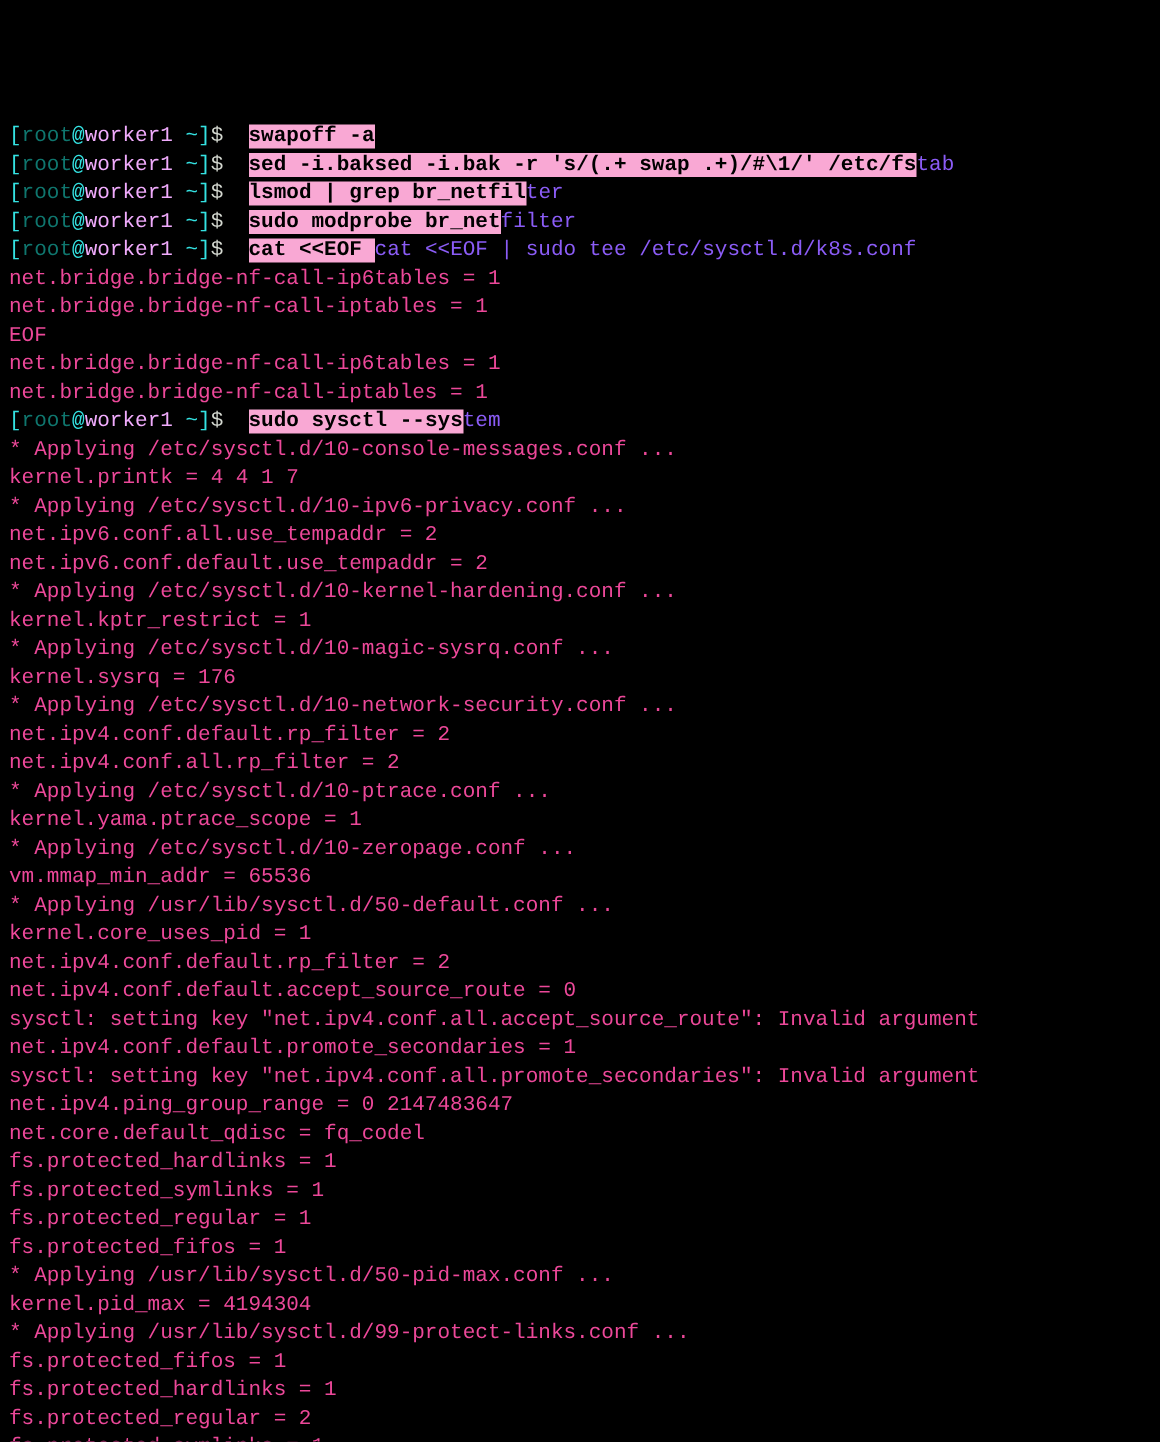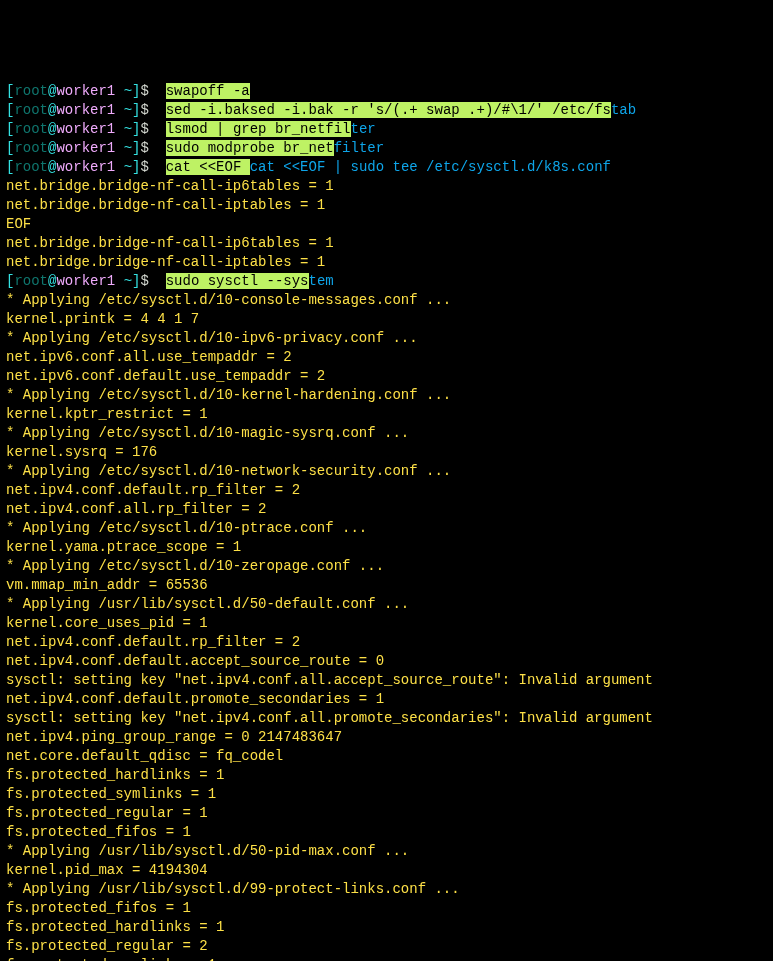"swapoff -a" .highlight { background-color: #bef264 -> #f9a8d4; font-weight: none -> bold }
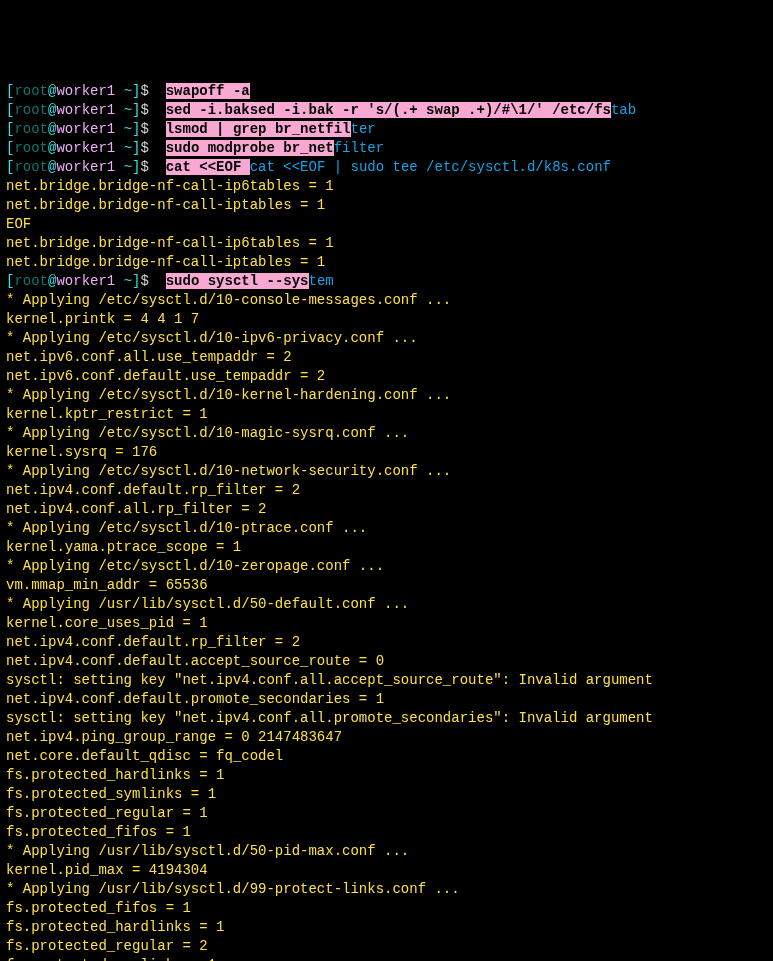"tab" .cmd { color: #0ea5e9 -> #8b5cf6 }
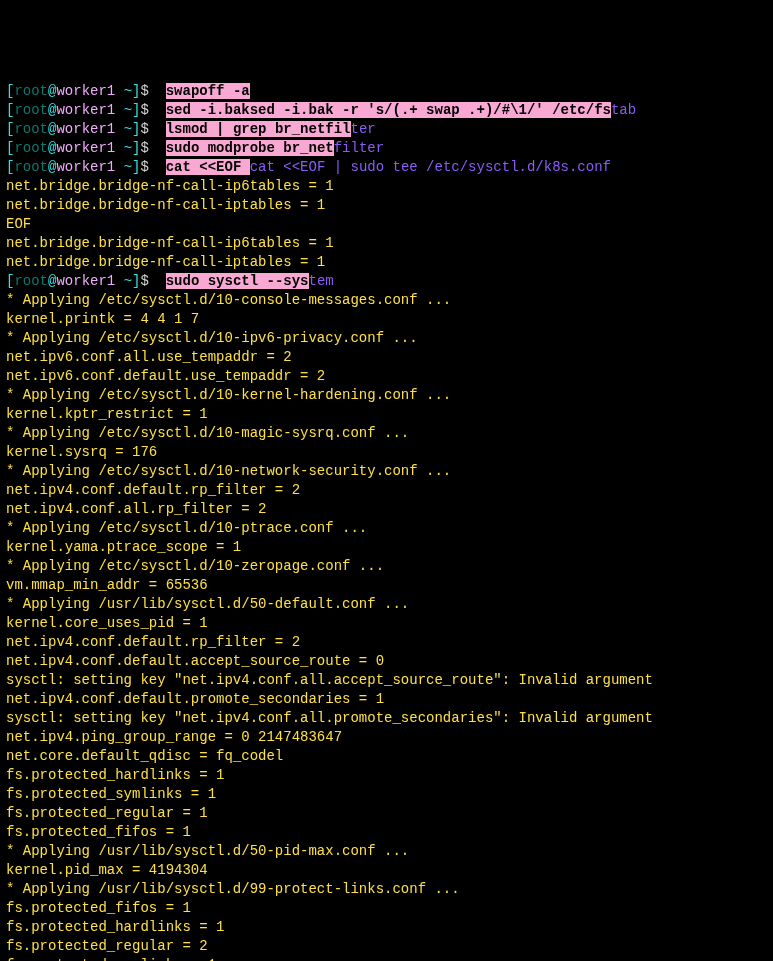"net.bridge.bridge-nf-call-ip6tables = 1" .output { color: #fde047 -> #ec4899 }
